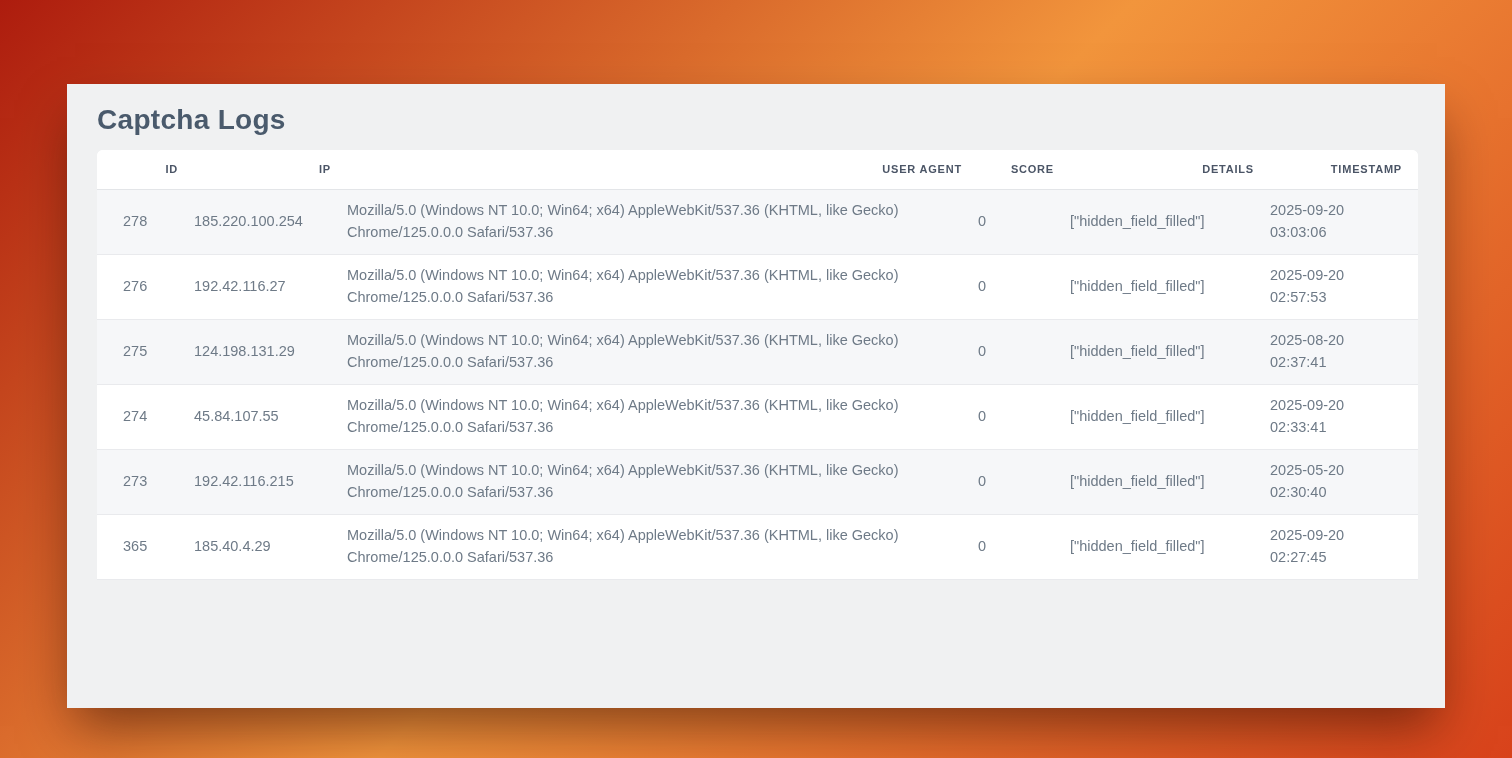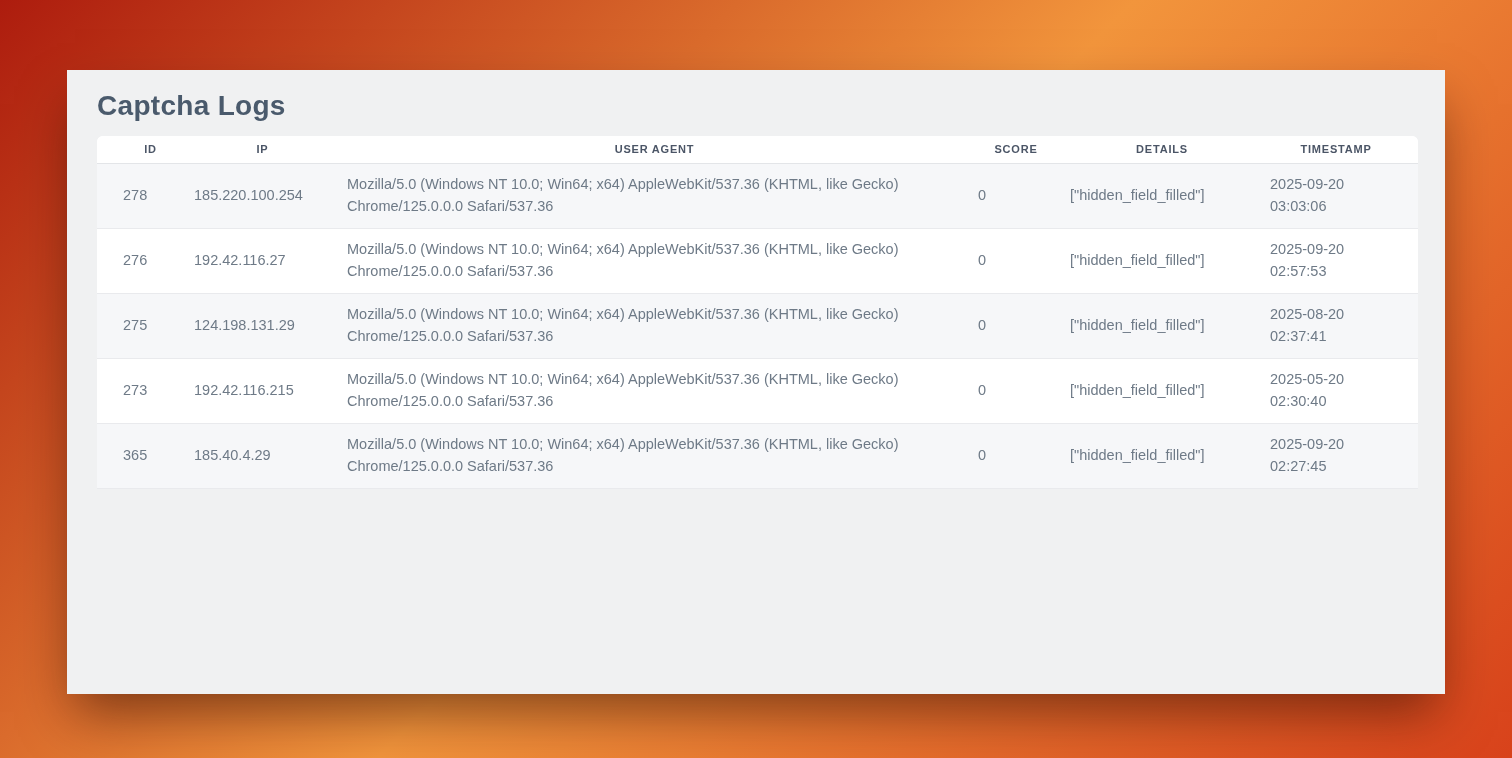"Captcha Logs" .card { top: 70px -> 84px }
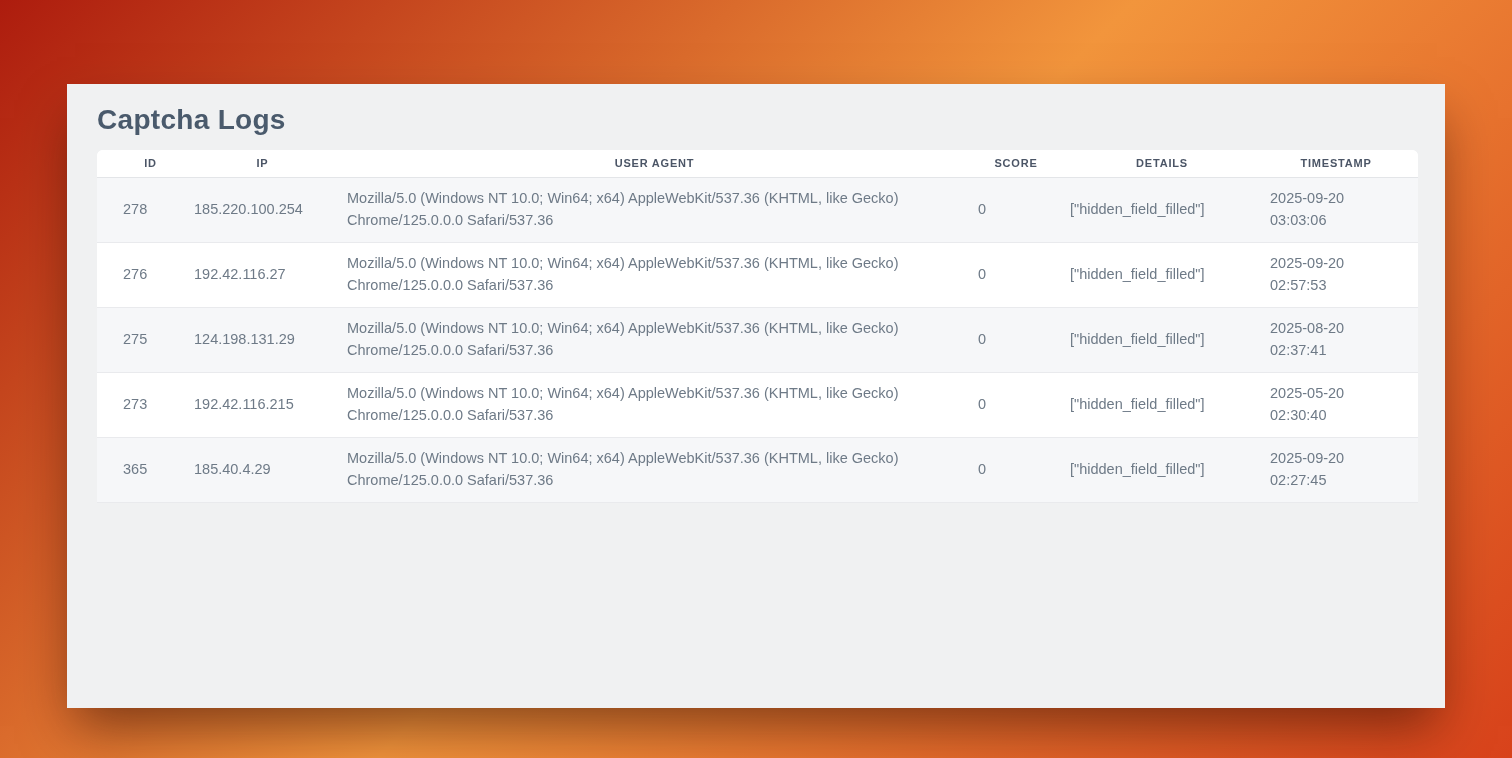"ID" thead th { height: 28px -> 40px; text-align: center -> right }
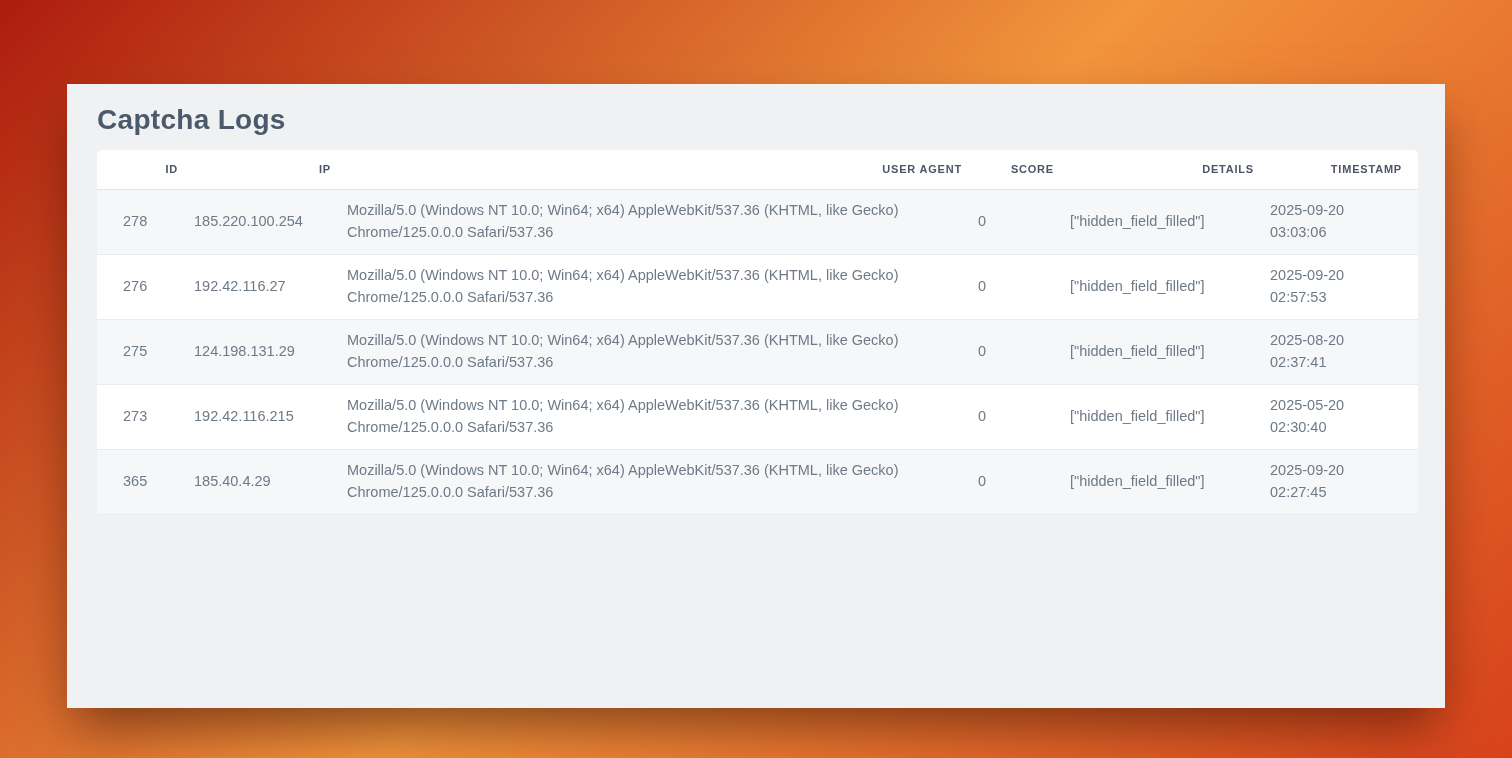"274" tr { html: none -> <tr> <td>274</td> <td>45.84.107.55</td> <td>Mozilla/5.0 (Windows NT 10.0; Win64; x64) AppleWebKit/537.36 (KHTML, like Gecko) Chrome/125.0.0.0 Safari/537.36</td> <td>0</td> <td>["hidden_field_filled"]</td> <td>2025-09-20 02:33:41</td> </tr> }
